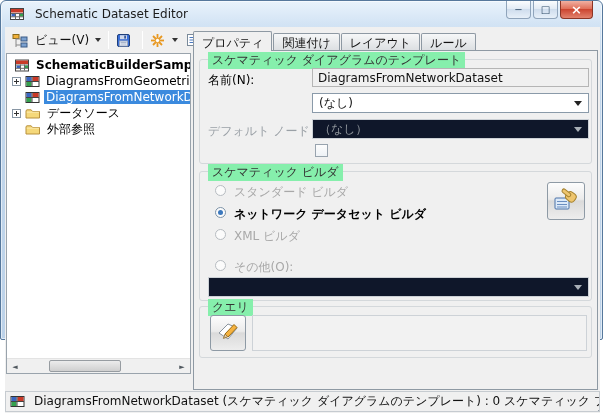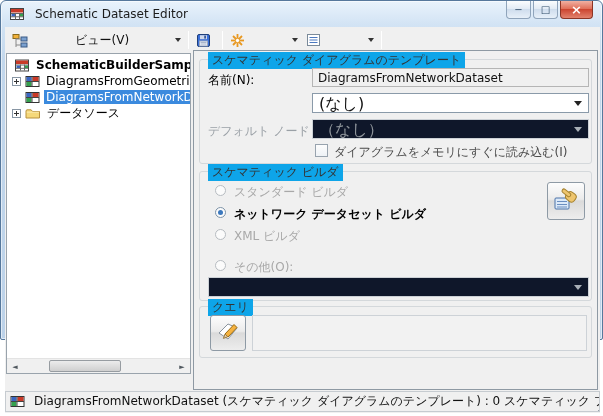"ビュー(V)" .tbtn { gap: 40px -> none }
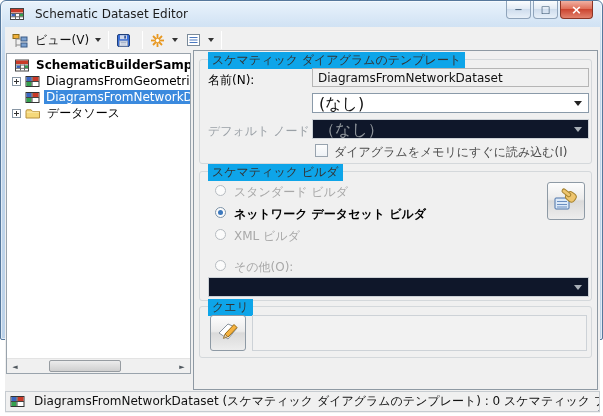"プロパティ" div.tabs { html: none -> <div> <div>プロパティ</div> <div>関連付け</div> <div>レイアウト</div> <div>ルール</div> </div> }
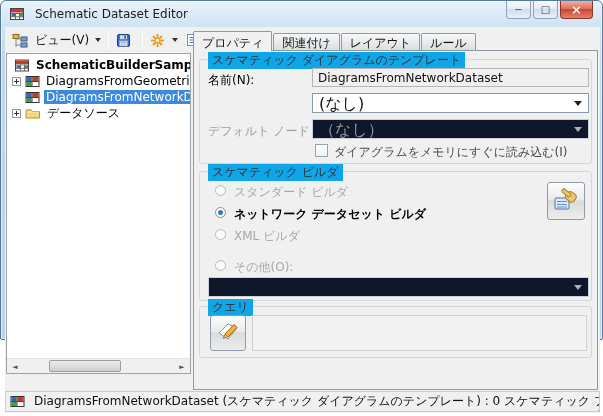"スケマティック ダイアグラムのテンプレート" .gtitle { background: #0ea5e9 -> #86efac }
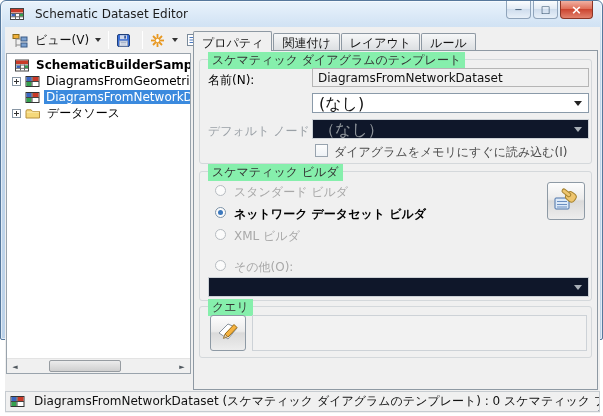"(なし)" .combo { align-items: none -> center; font-size: 16px -> 12px }
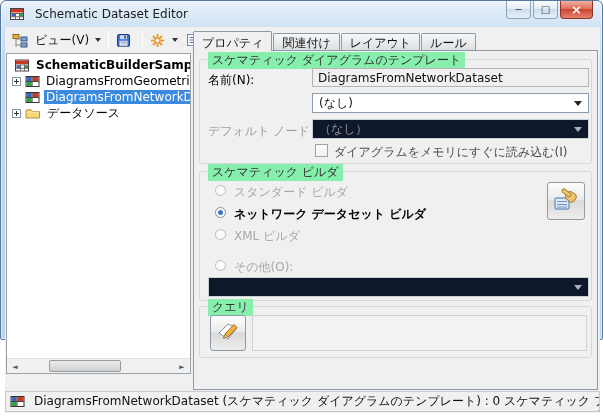"外部参照" div.trow { html: none -> <div> <span></span> <span> <svg> <path></path> <path></path> </svg> </span> <span>外部参照</span> </div> }
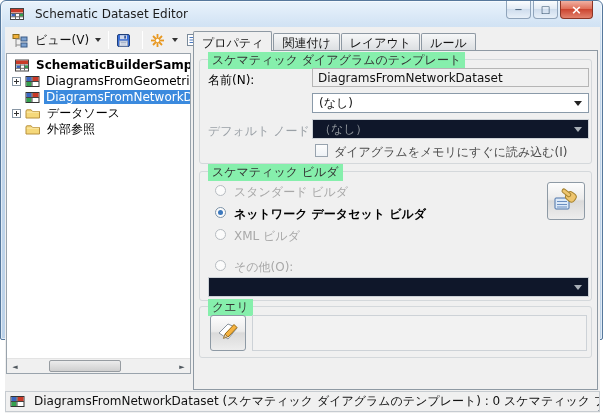"ダイアグラムをメモリにすぐに読み込む(I)" span.cblabel { html: <span>ダイアグラムをメモリにすぐに読み込む(I)</span> -> none }
